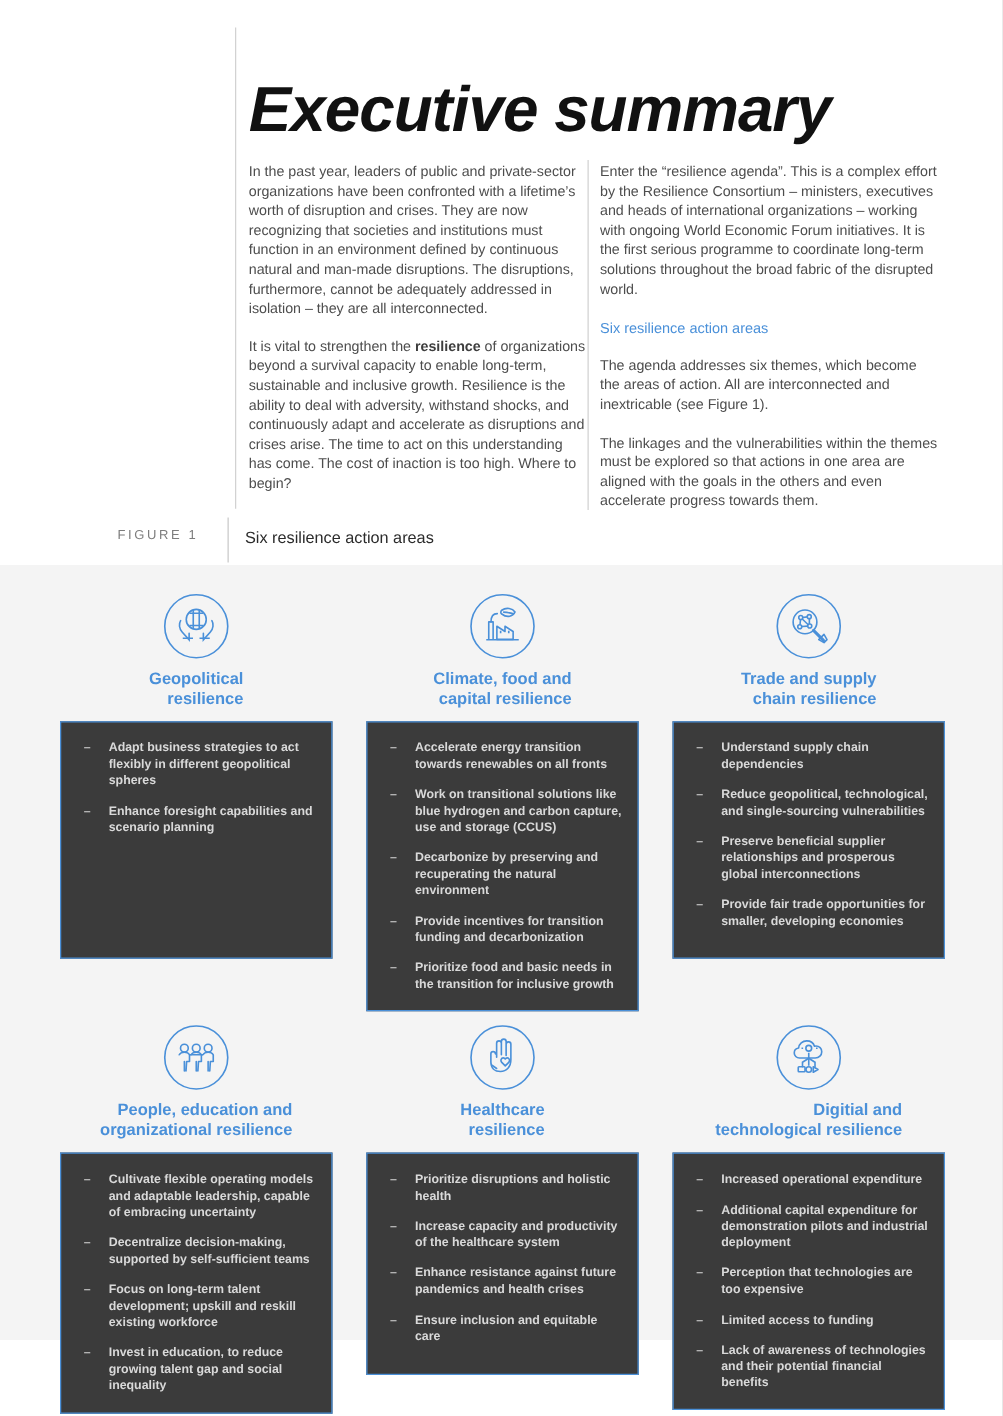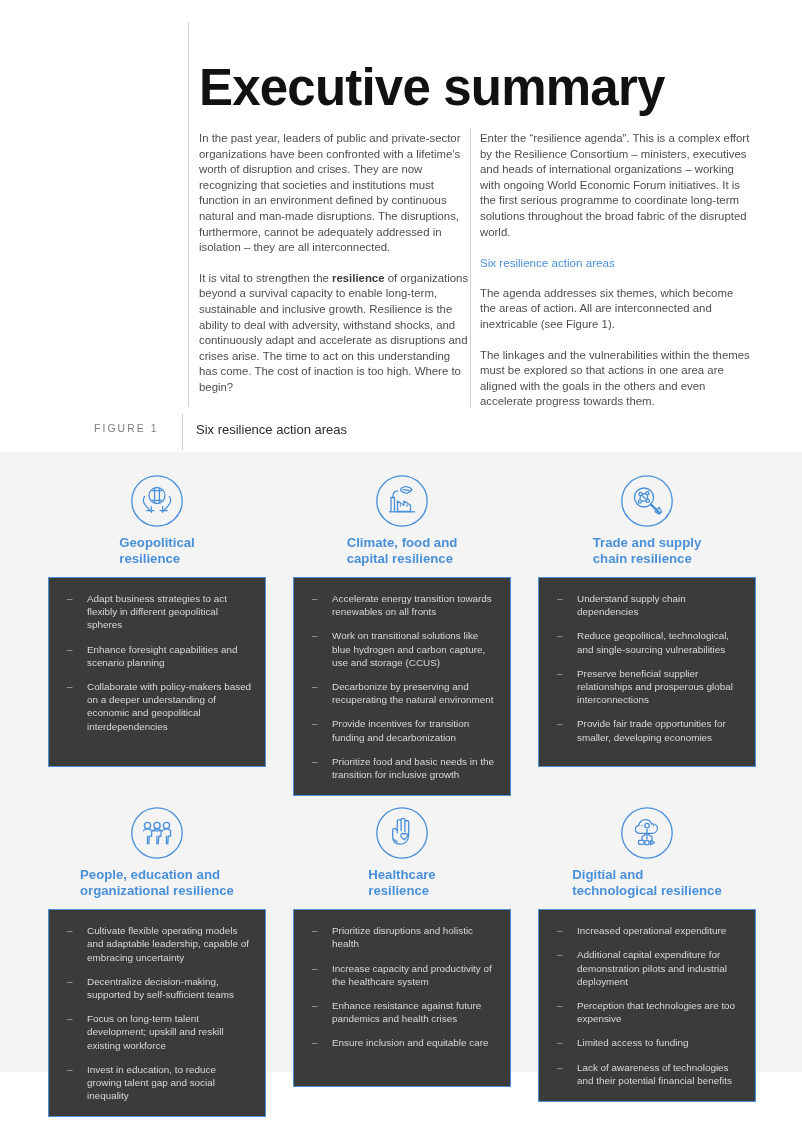"Executive summary" .headline { font-style: none -> italic }
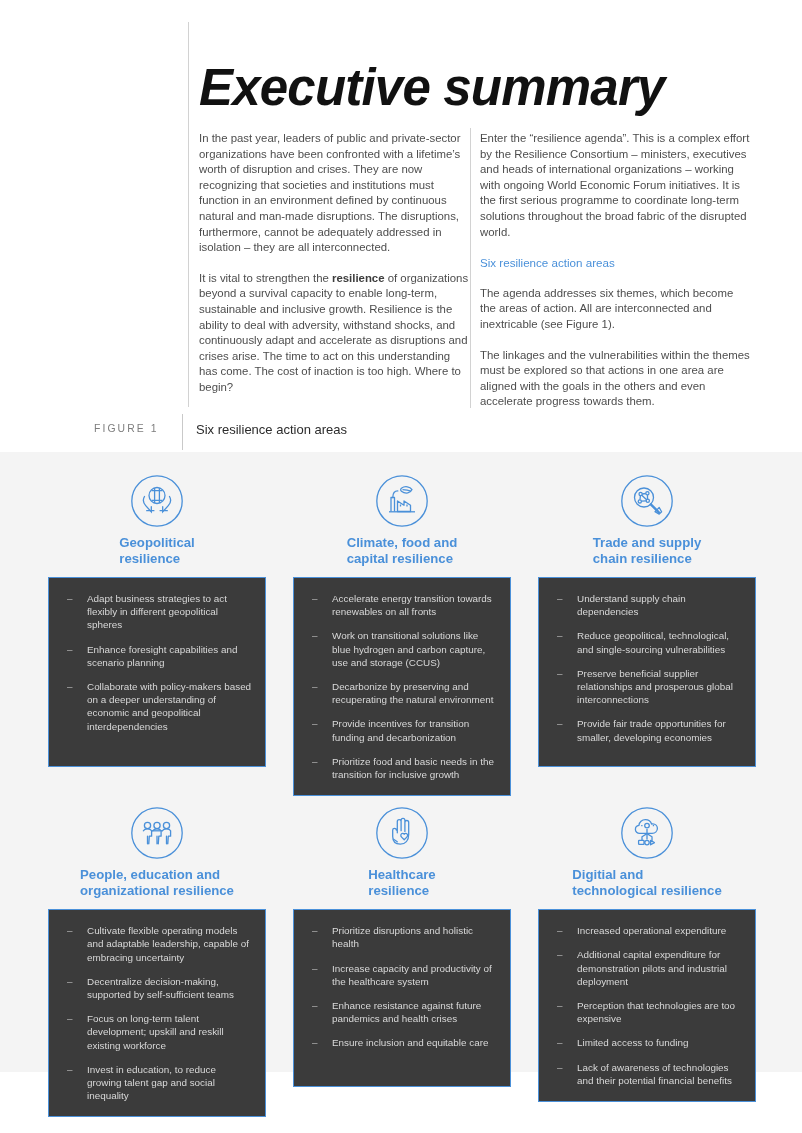"Geopolitical" .card-title { text-align: left -> right }
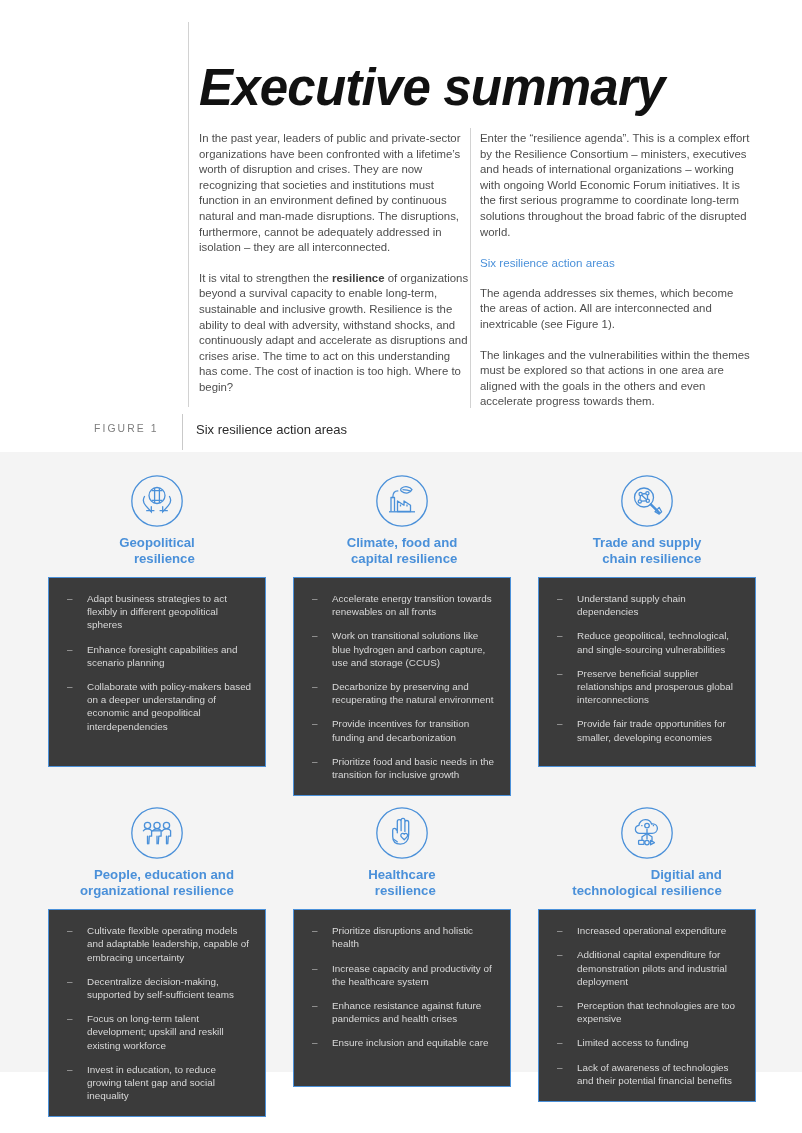"Adapt business strategies to act" ul.bullets { font-weight: none -> bold }
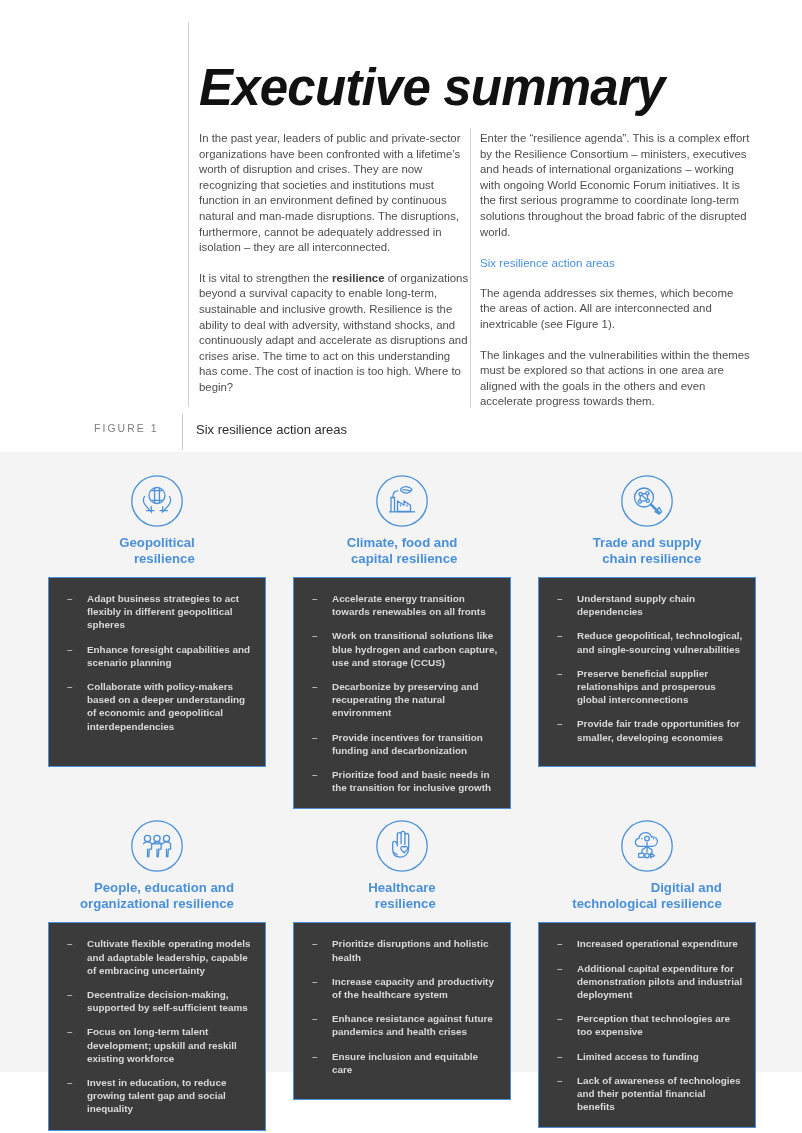"Collaborate with policy-makers based on" li { html: <li>Collaborate with policy-makers based on a deeper understanding of economic and geopolitical interdependencies</li> -> none }
